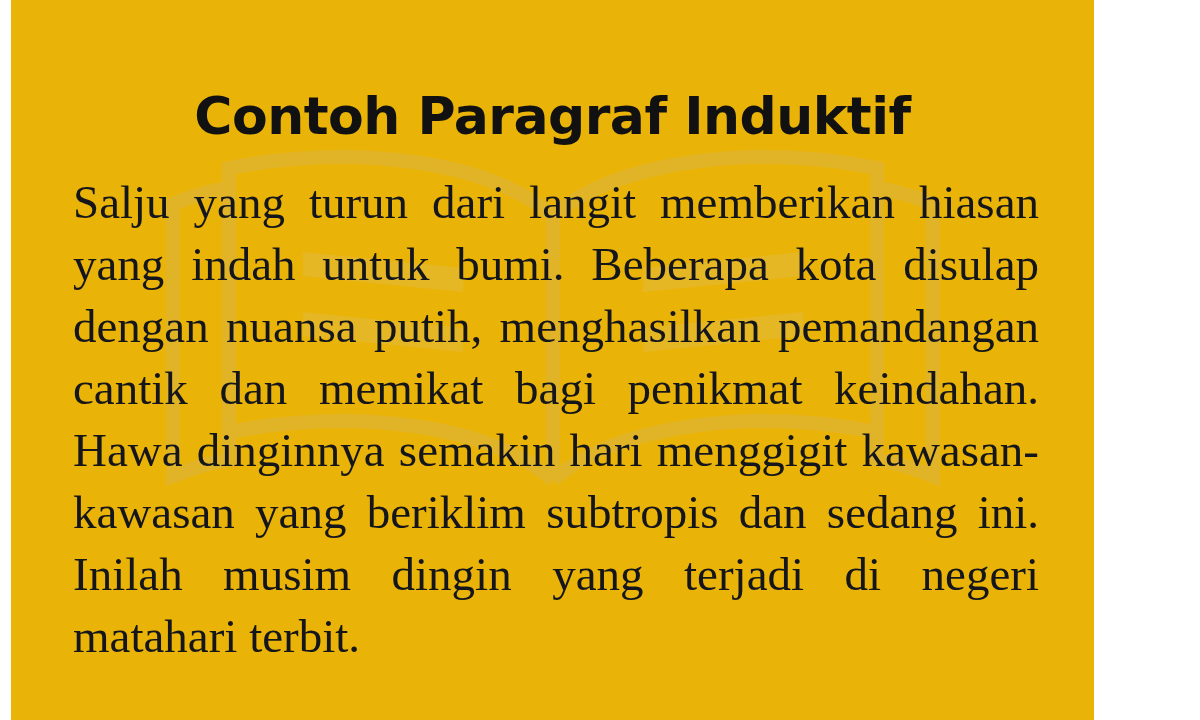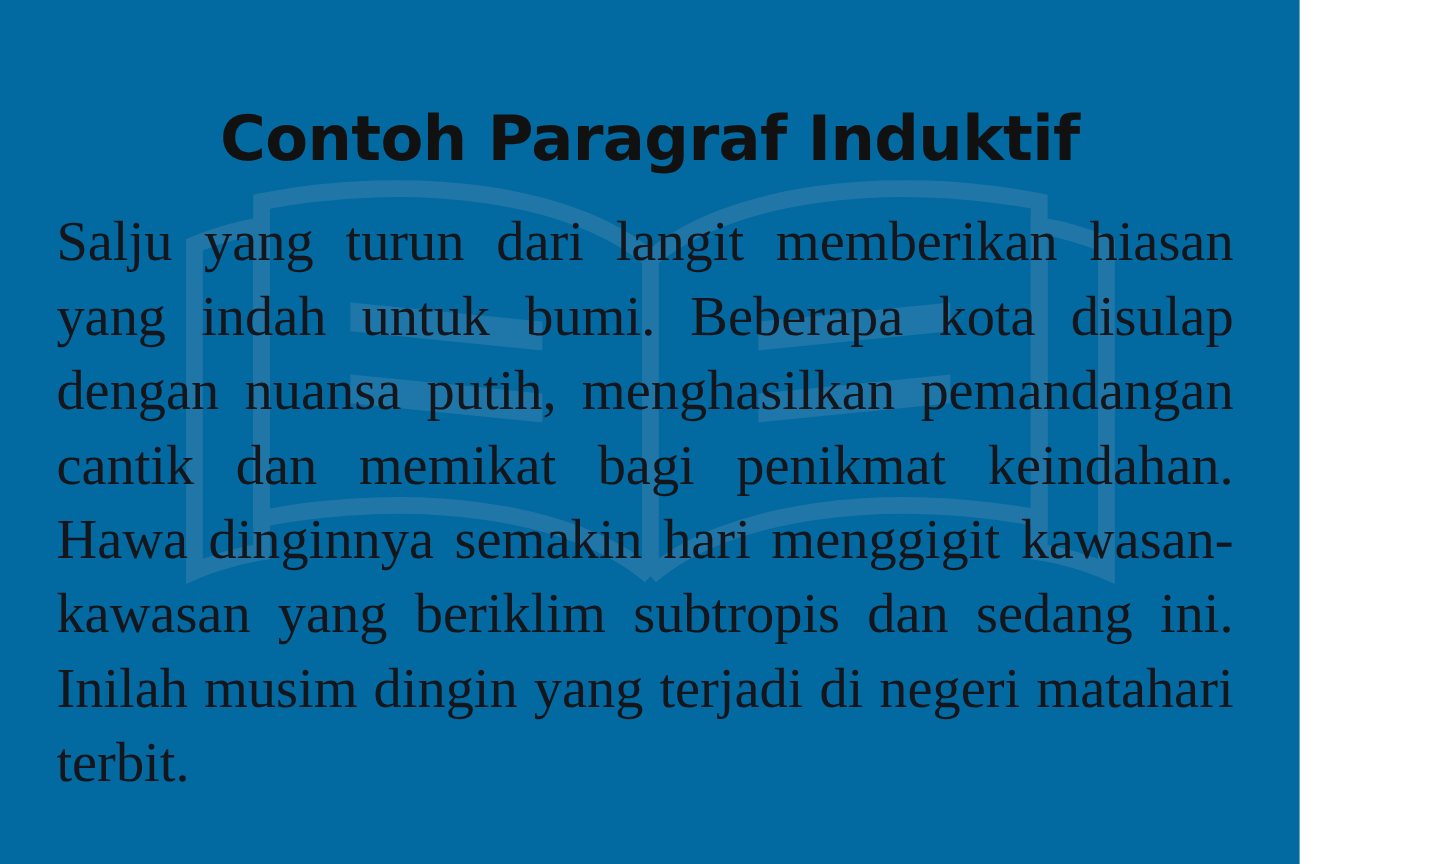"Contoh Paragraf Induktif" .page { background: #0369a1 -> #eab308; margin-left: none -> 11px }
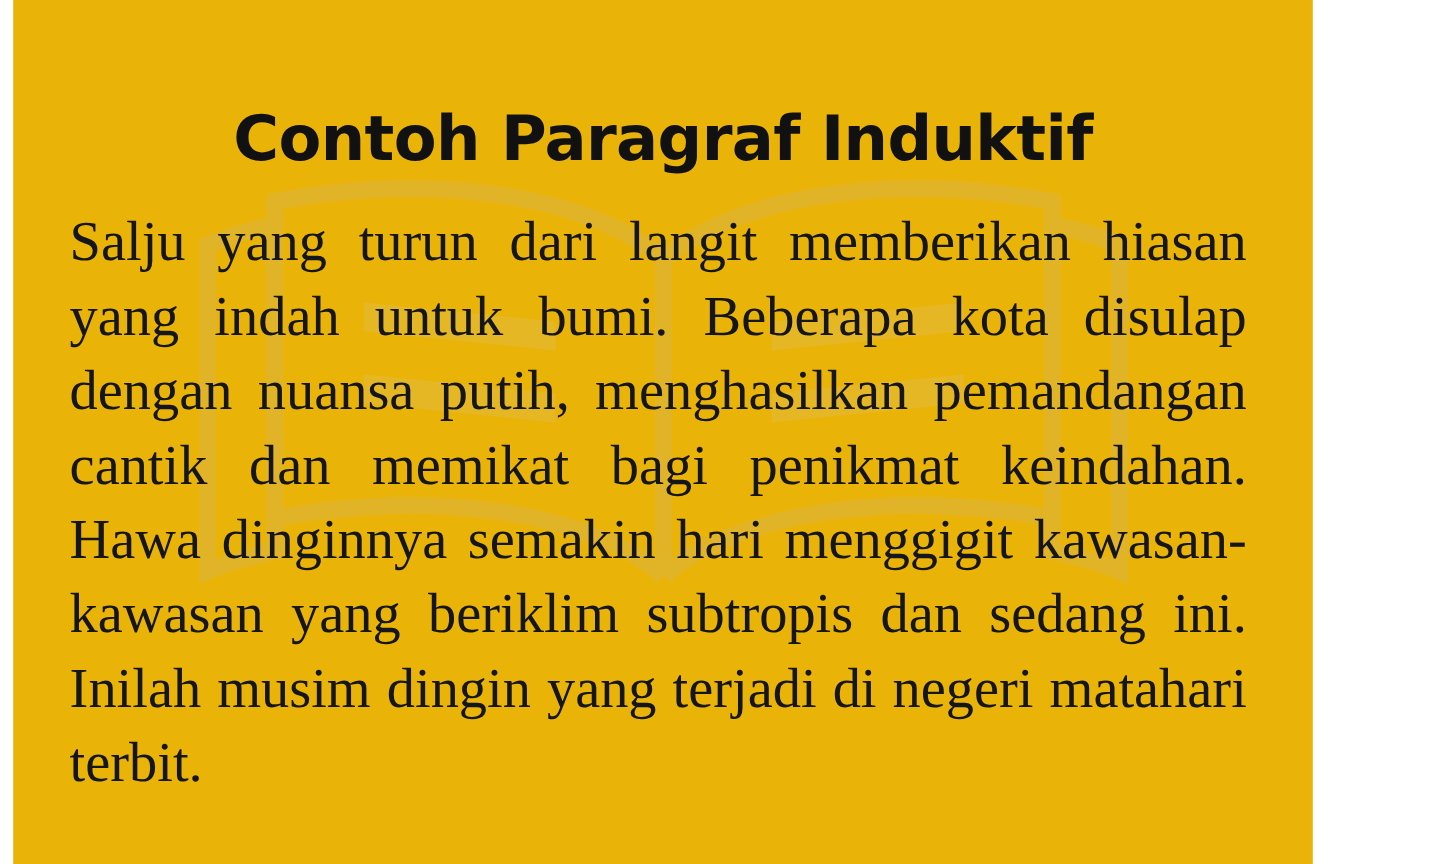"Salju yang turun dari langit" .body-text { padding: 26px 55px 0 47px -> 26px 55px 0 62px }
